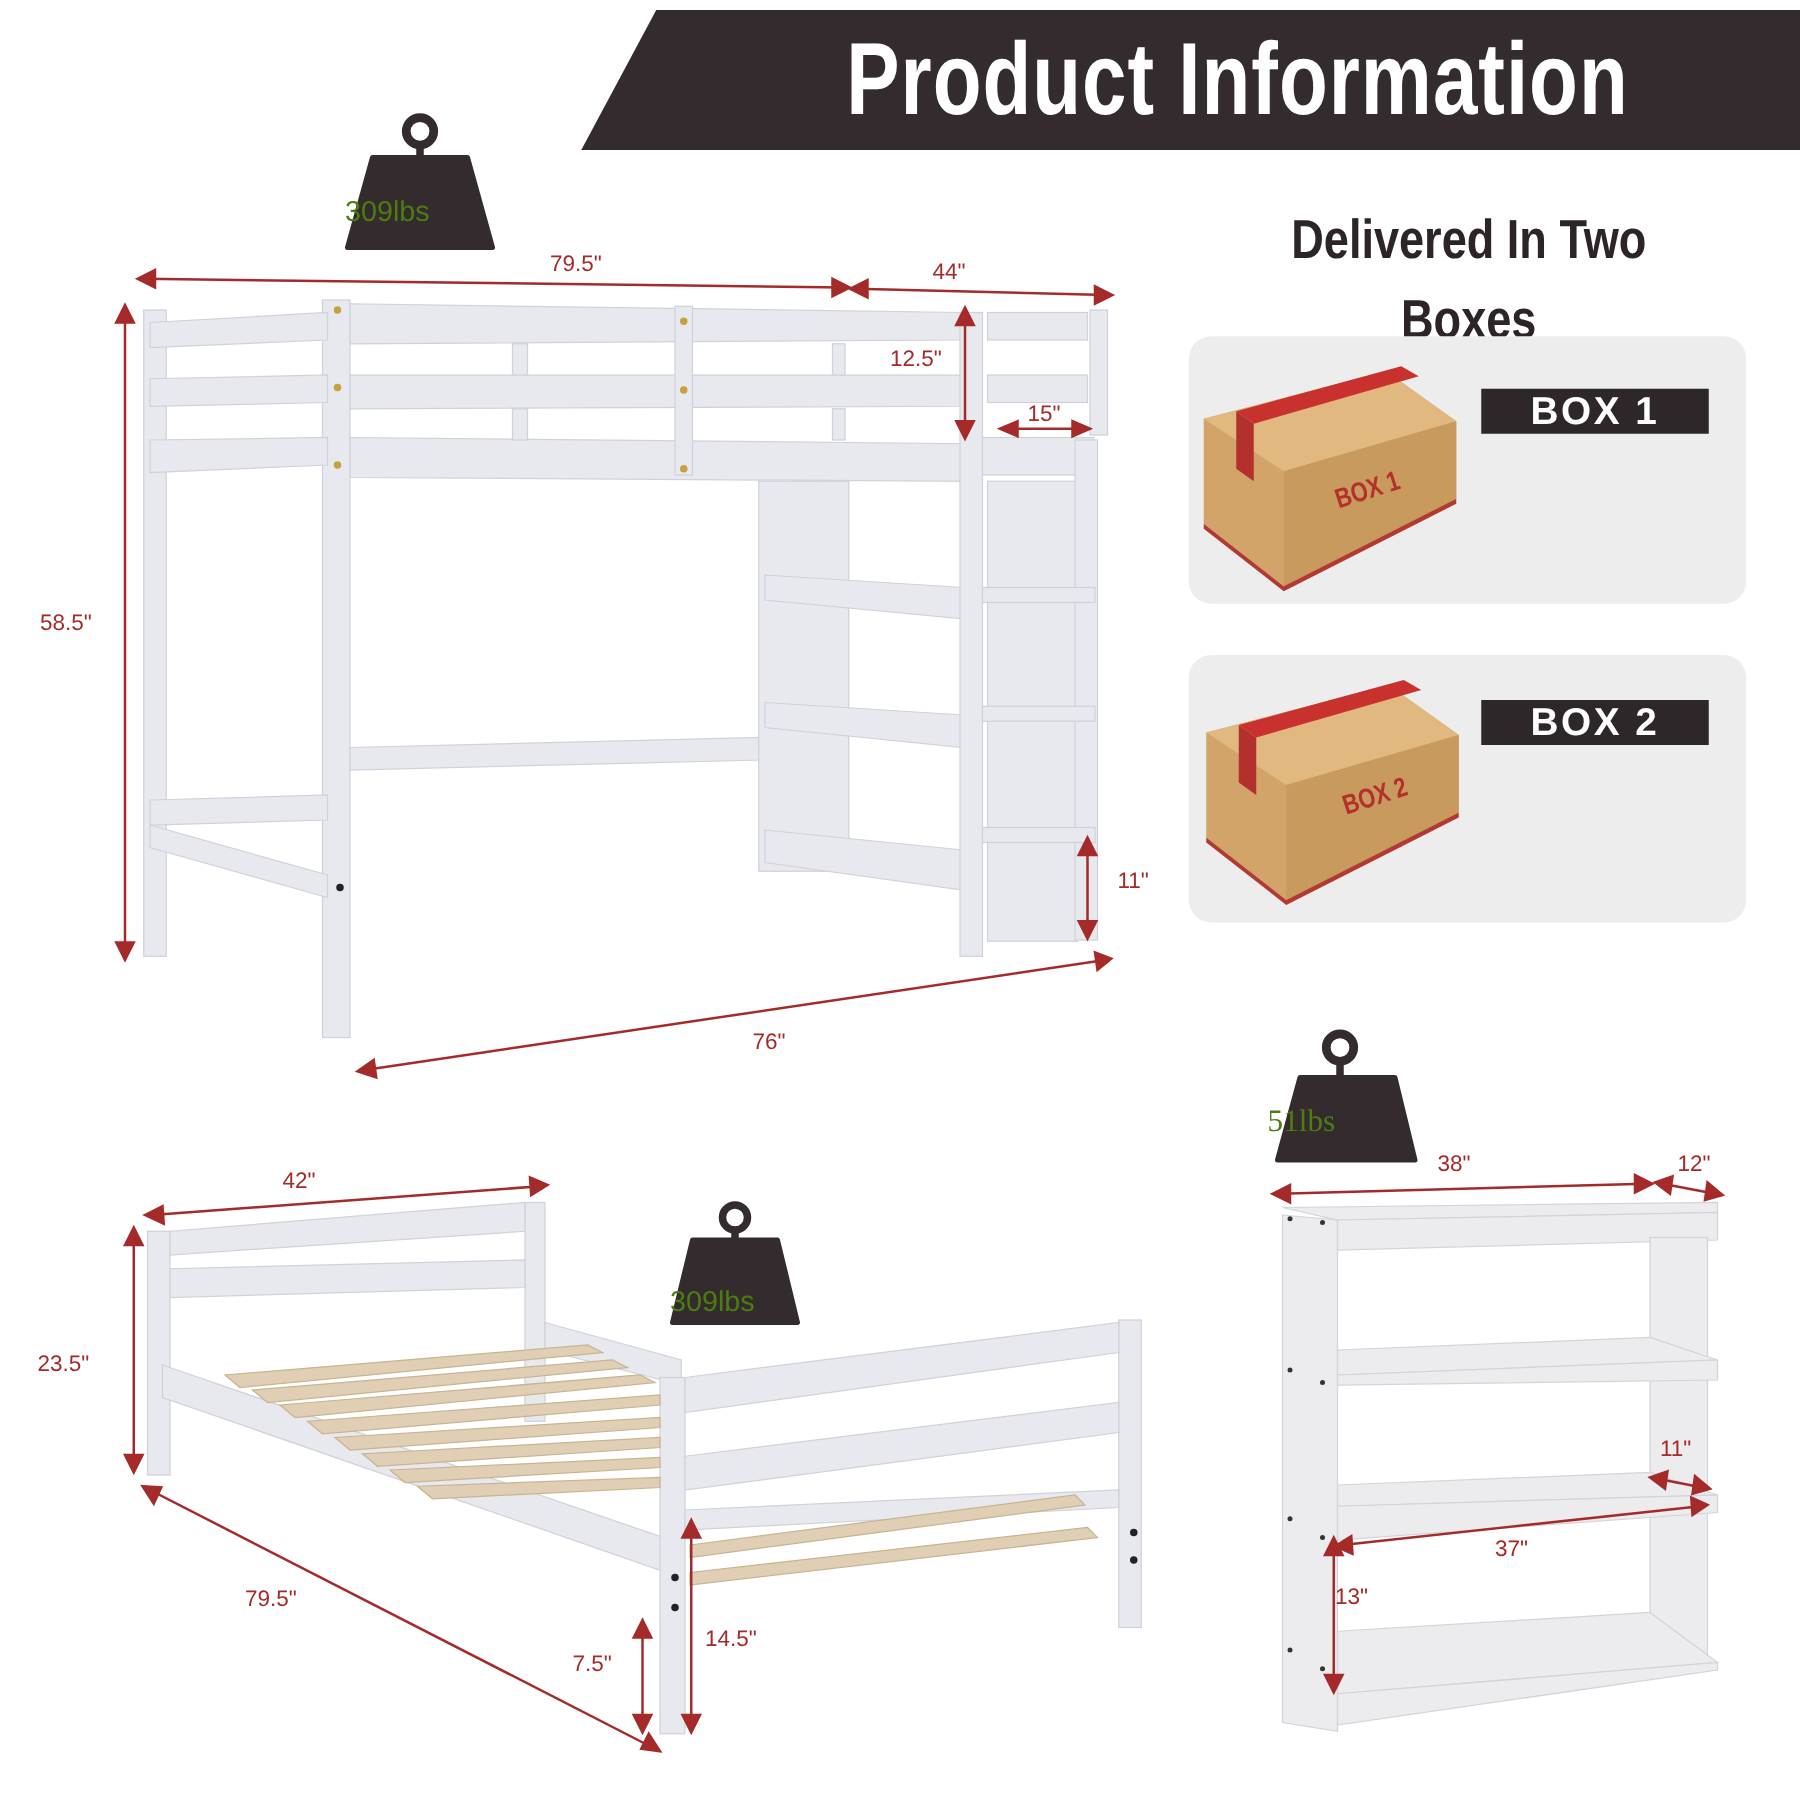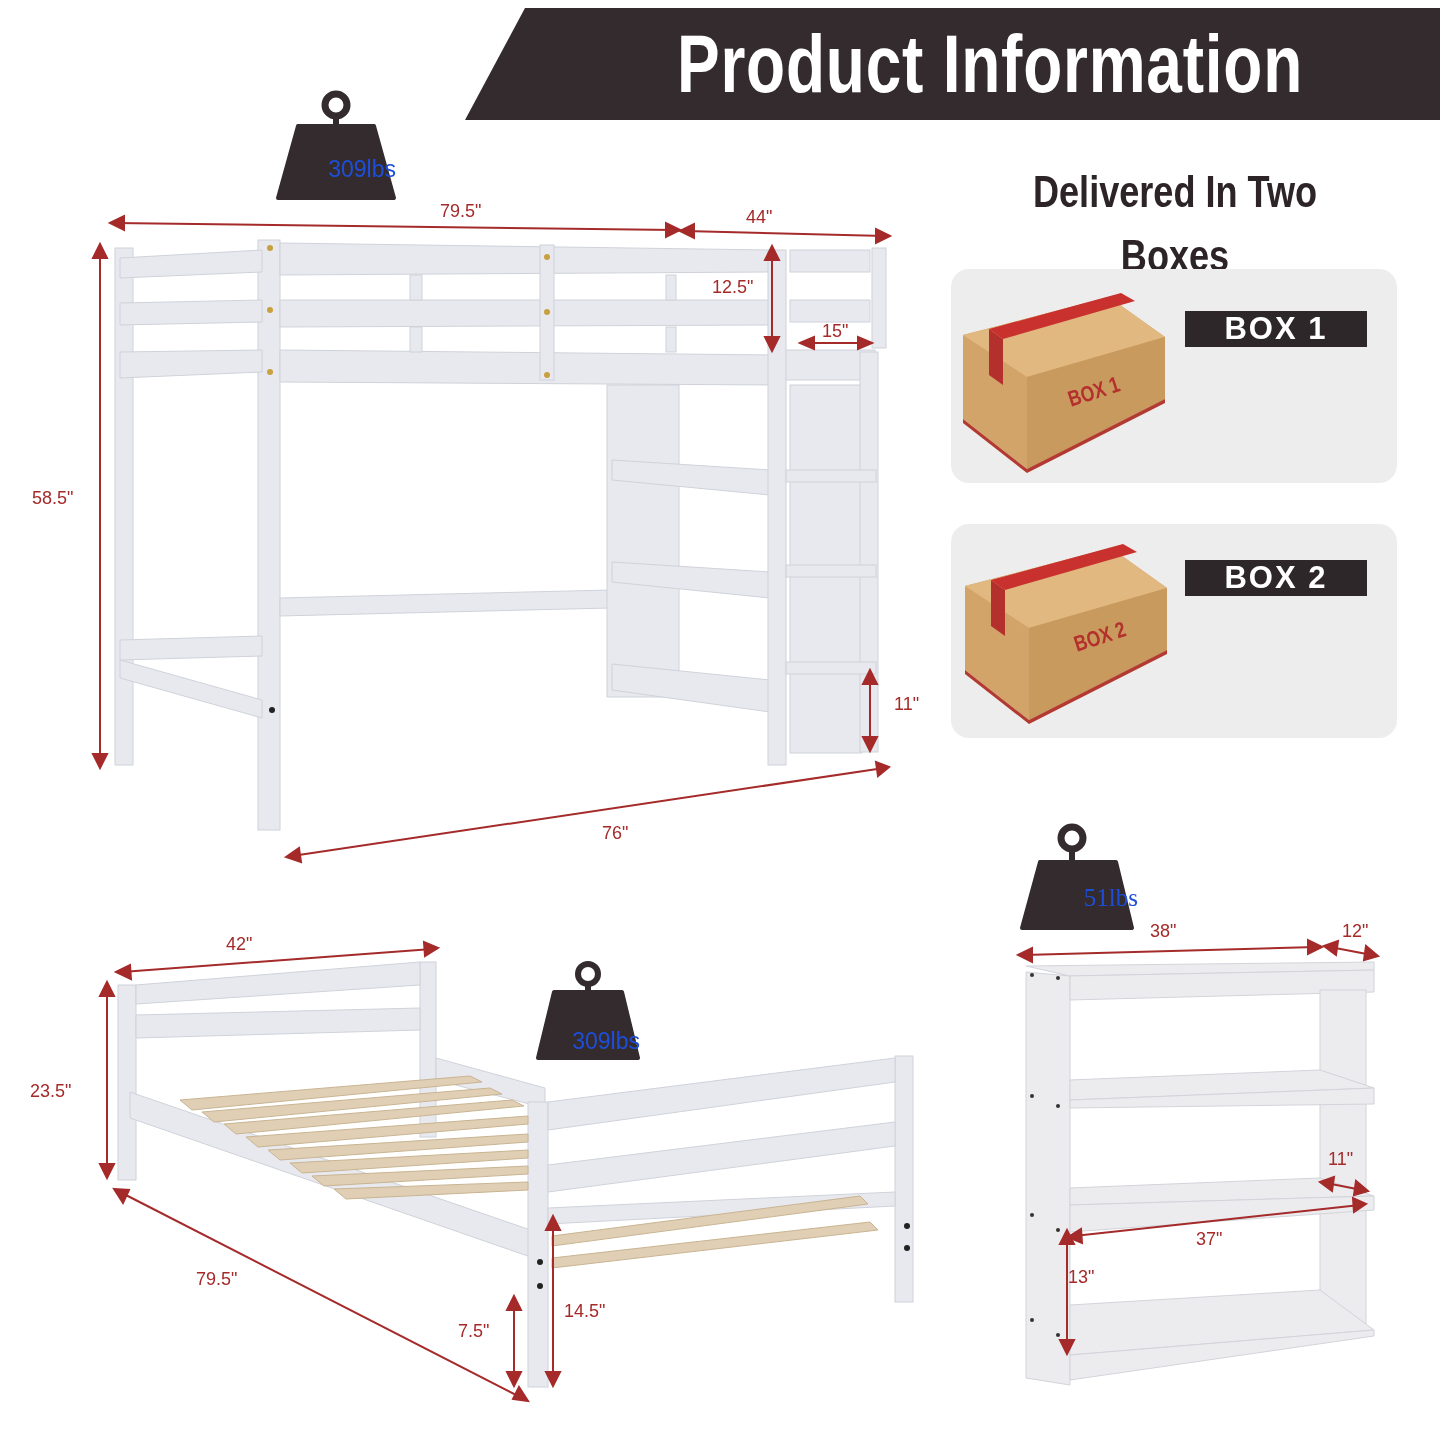"309lbs" .weight-label { color: #1d4ed8 -> #4d7c0f; text-align: right -> left }
